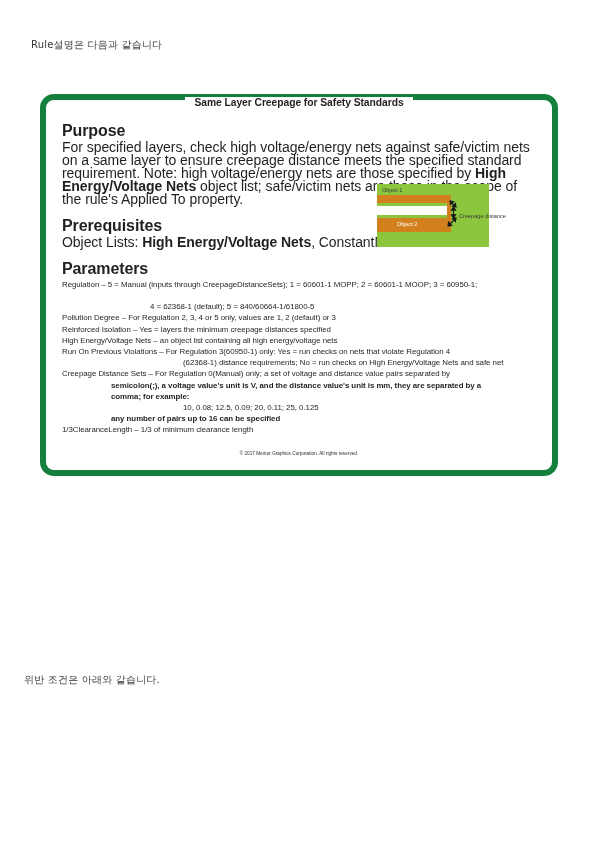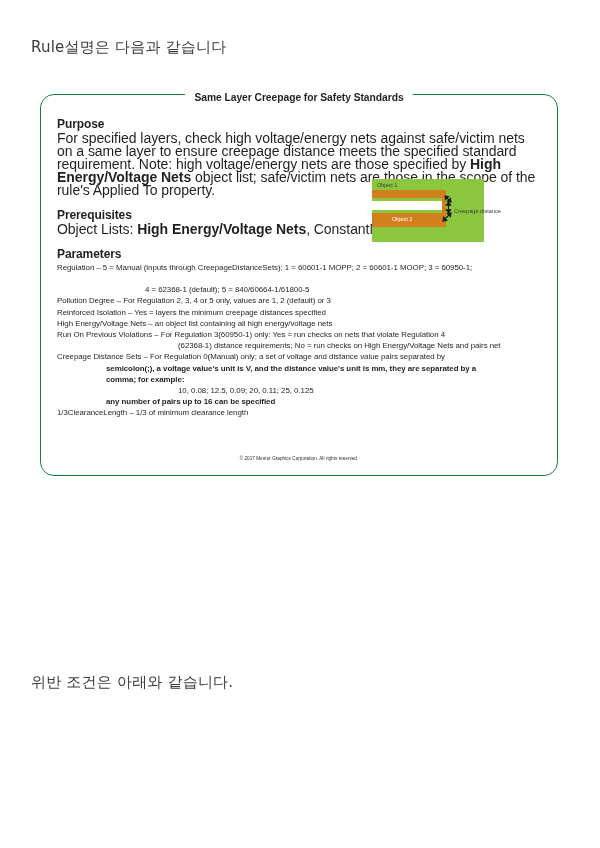"Rule설명은 다음과 같습니다" .korean-note { font-size: 15px -> 10px }
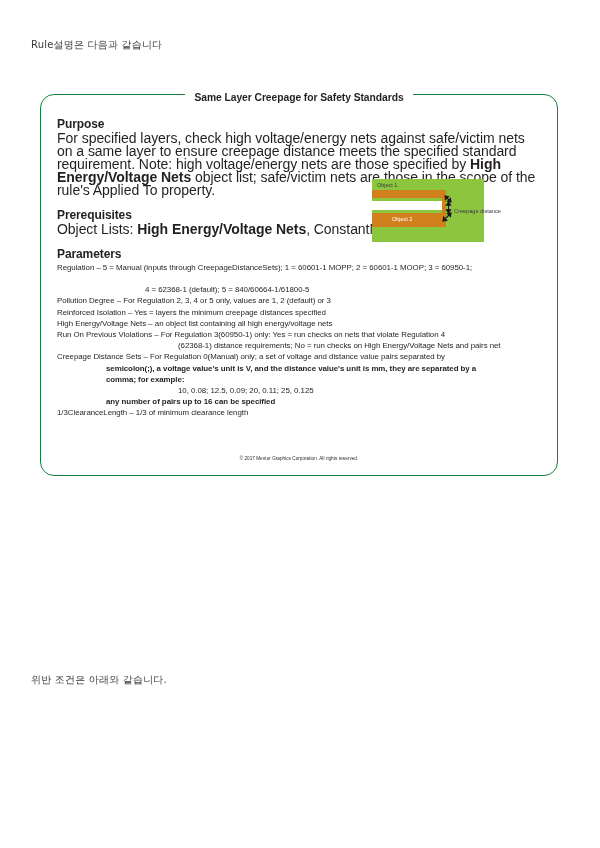"Same Layer Creepage for Safety" .rule-card { border: 1px solid #15803d -> 6px solid #15803d }
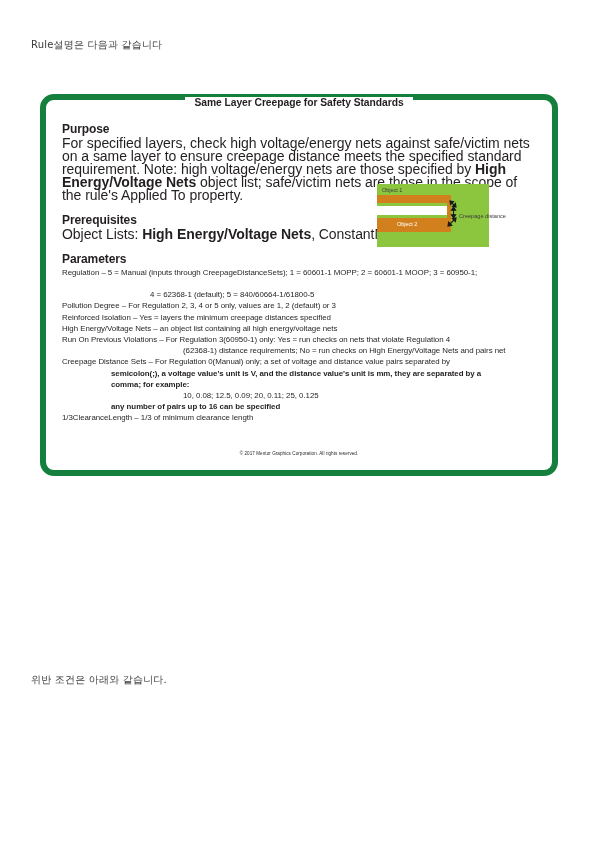"Purpose" h3.section-head { font-size: 12px -> 16px }
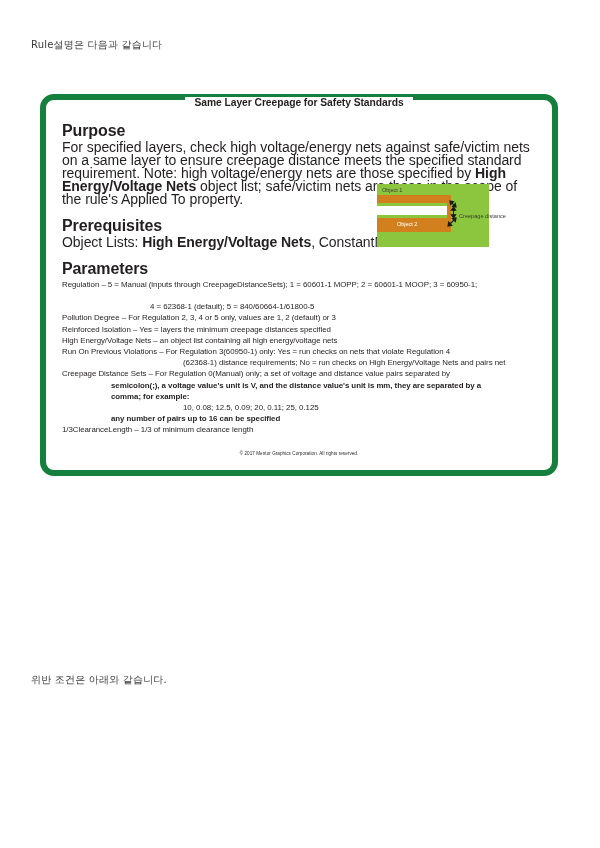"and pairs net" span { text: pairs -> safe }
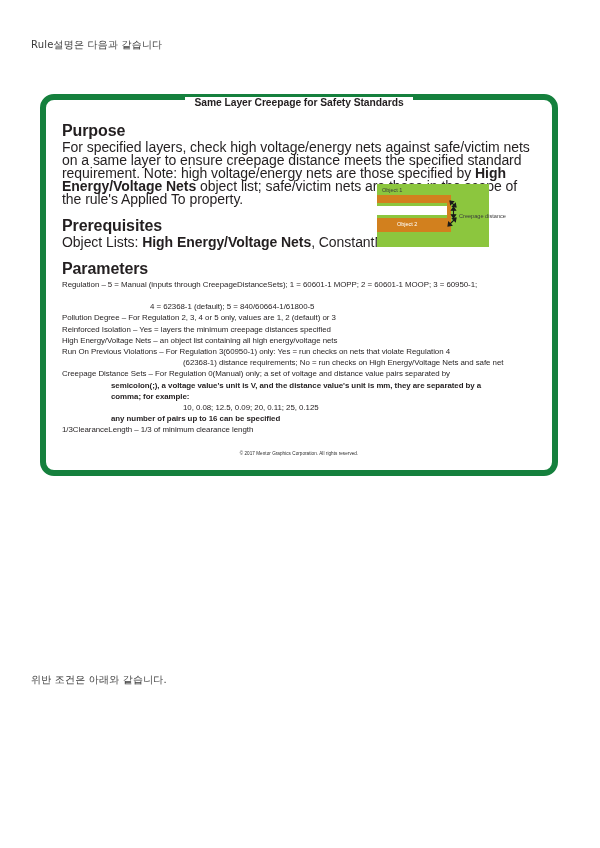"위반 조건은 아래와 같습니다." #korean-bottom { left: 31px -> 24px }
